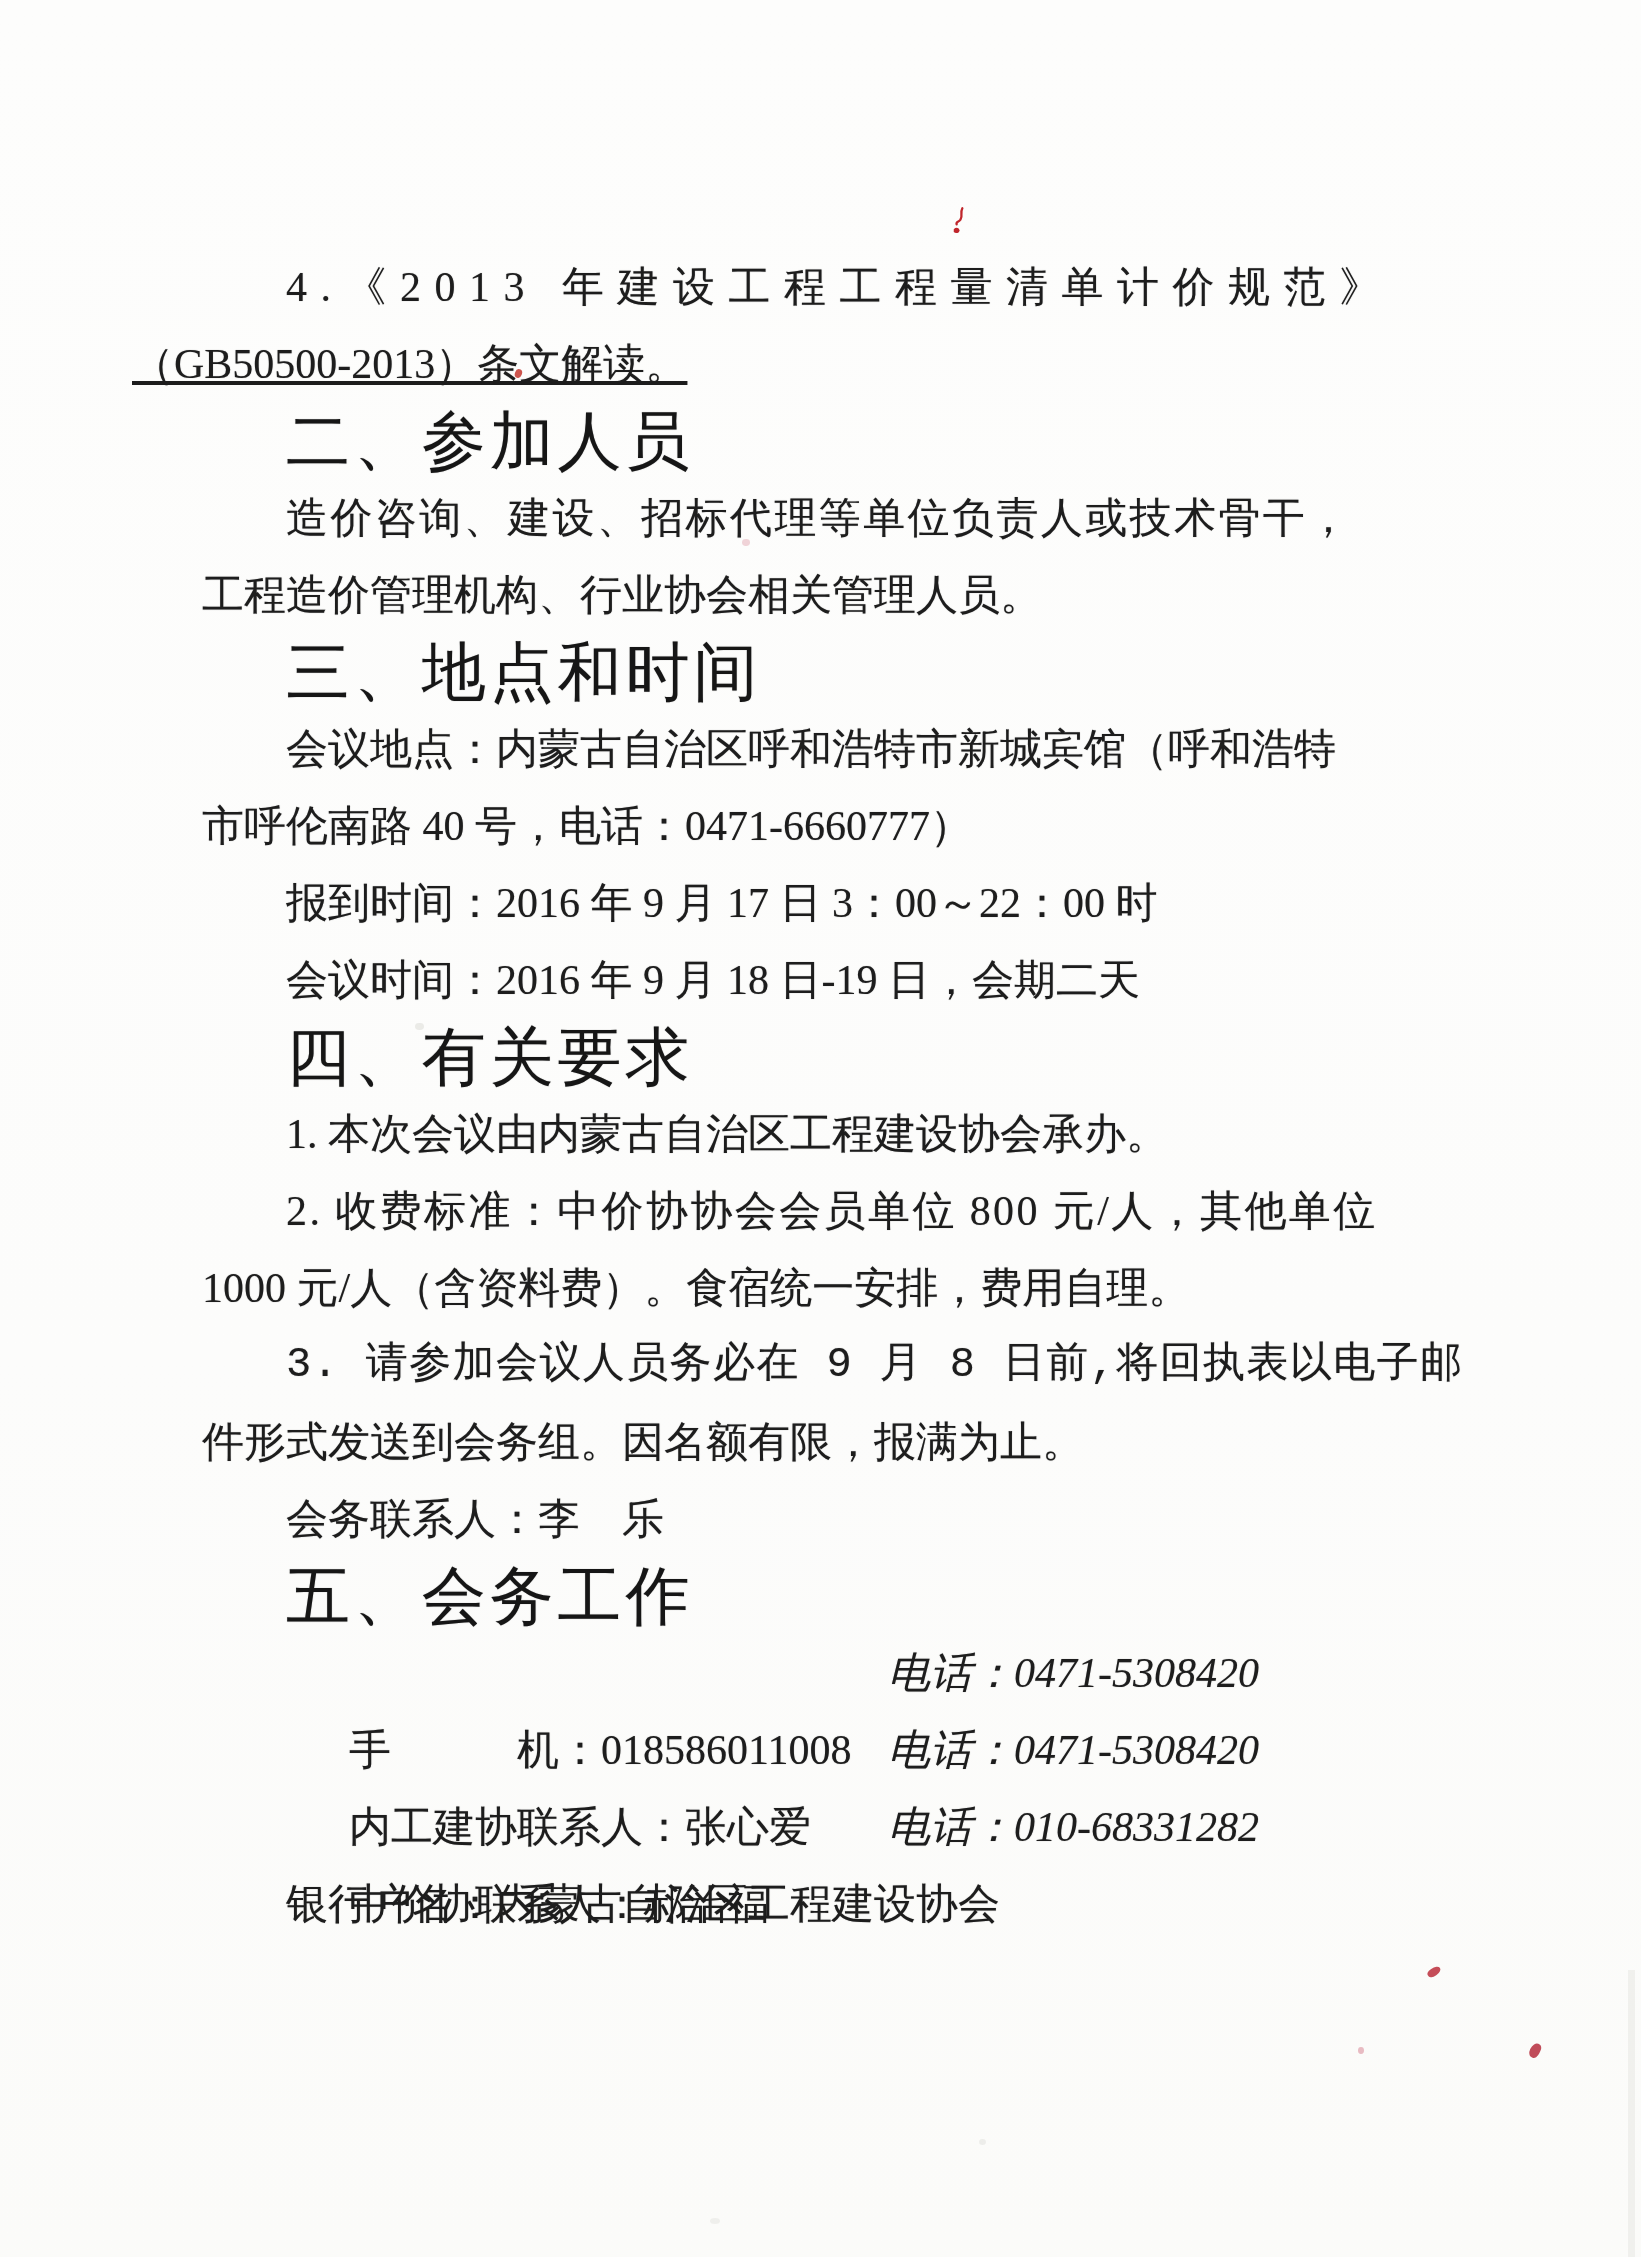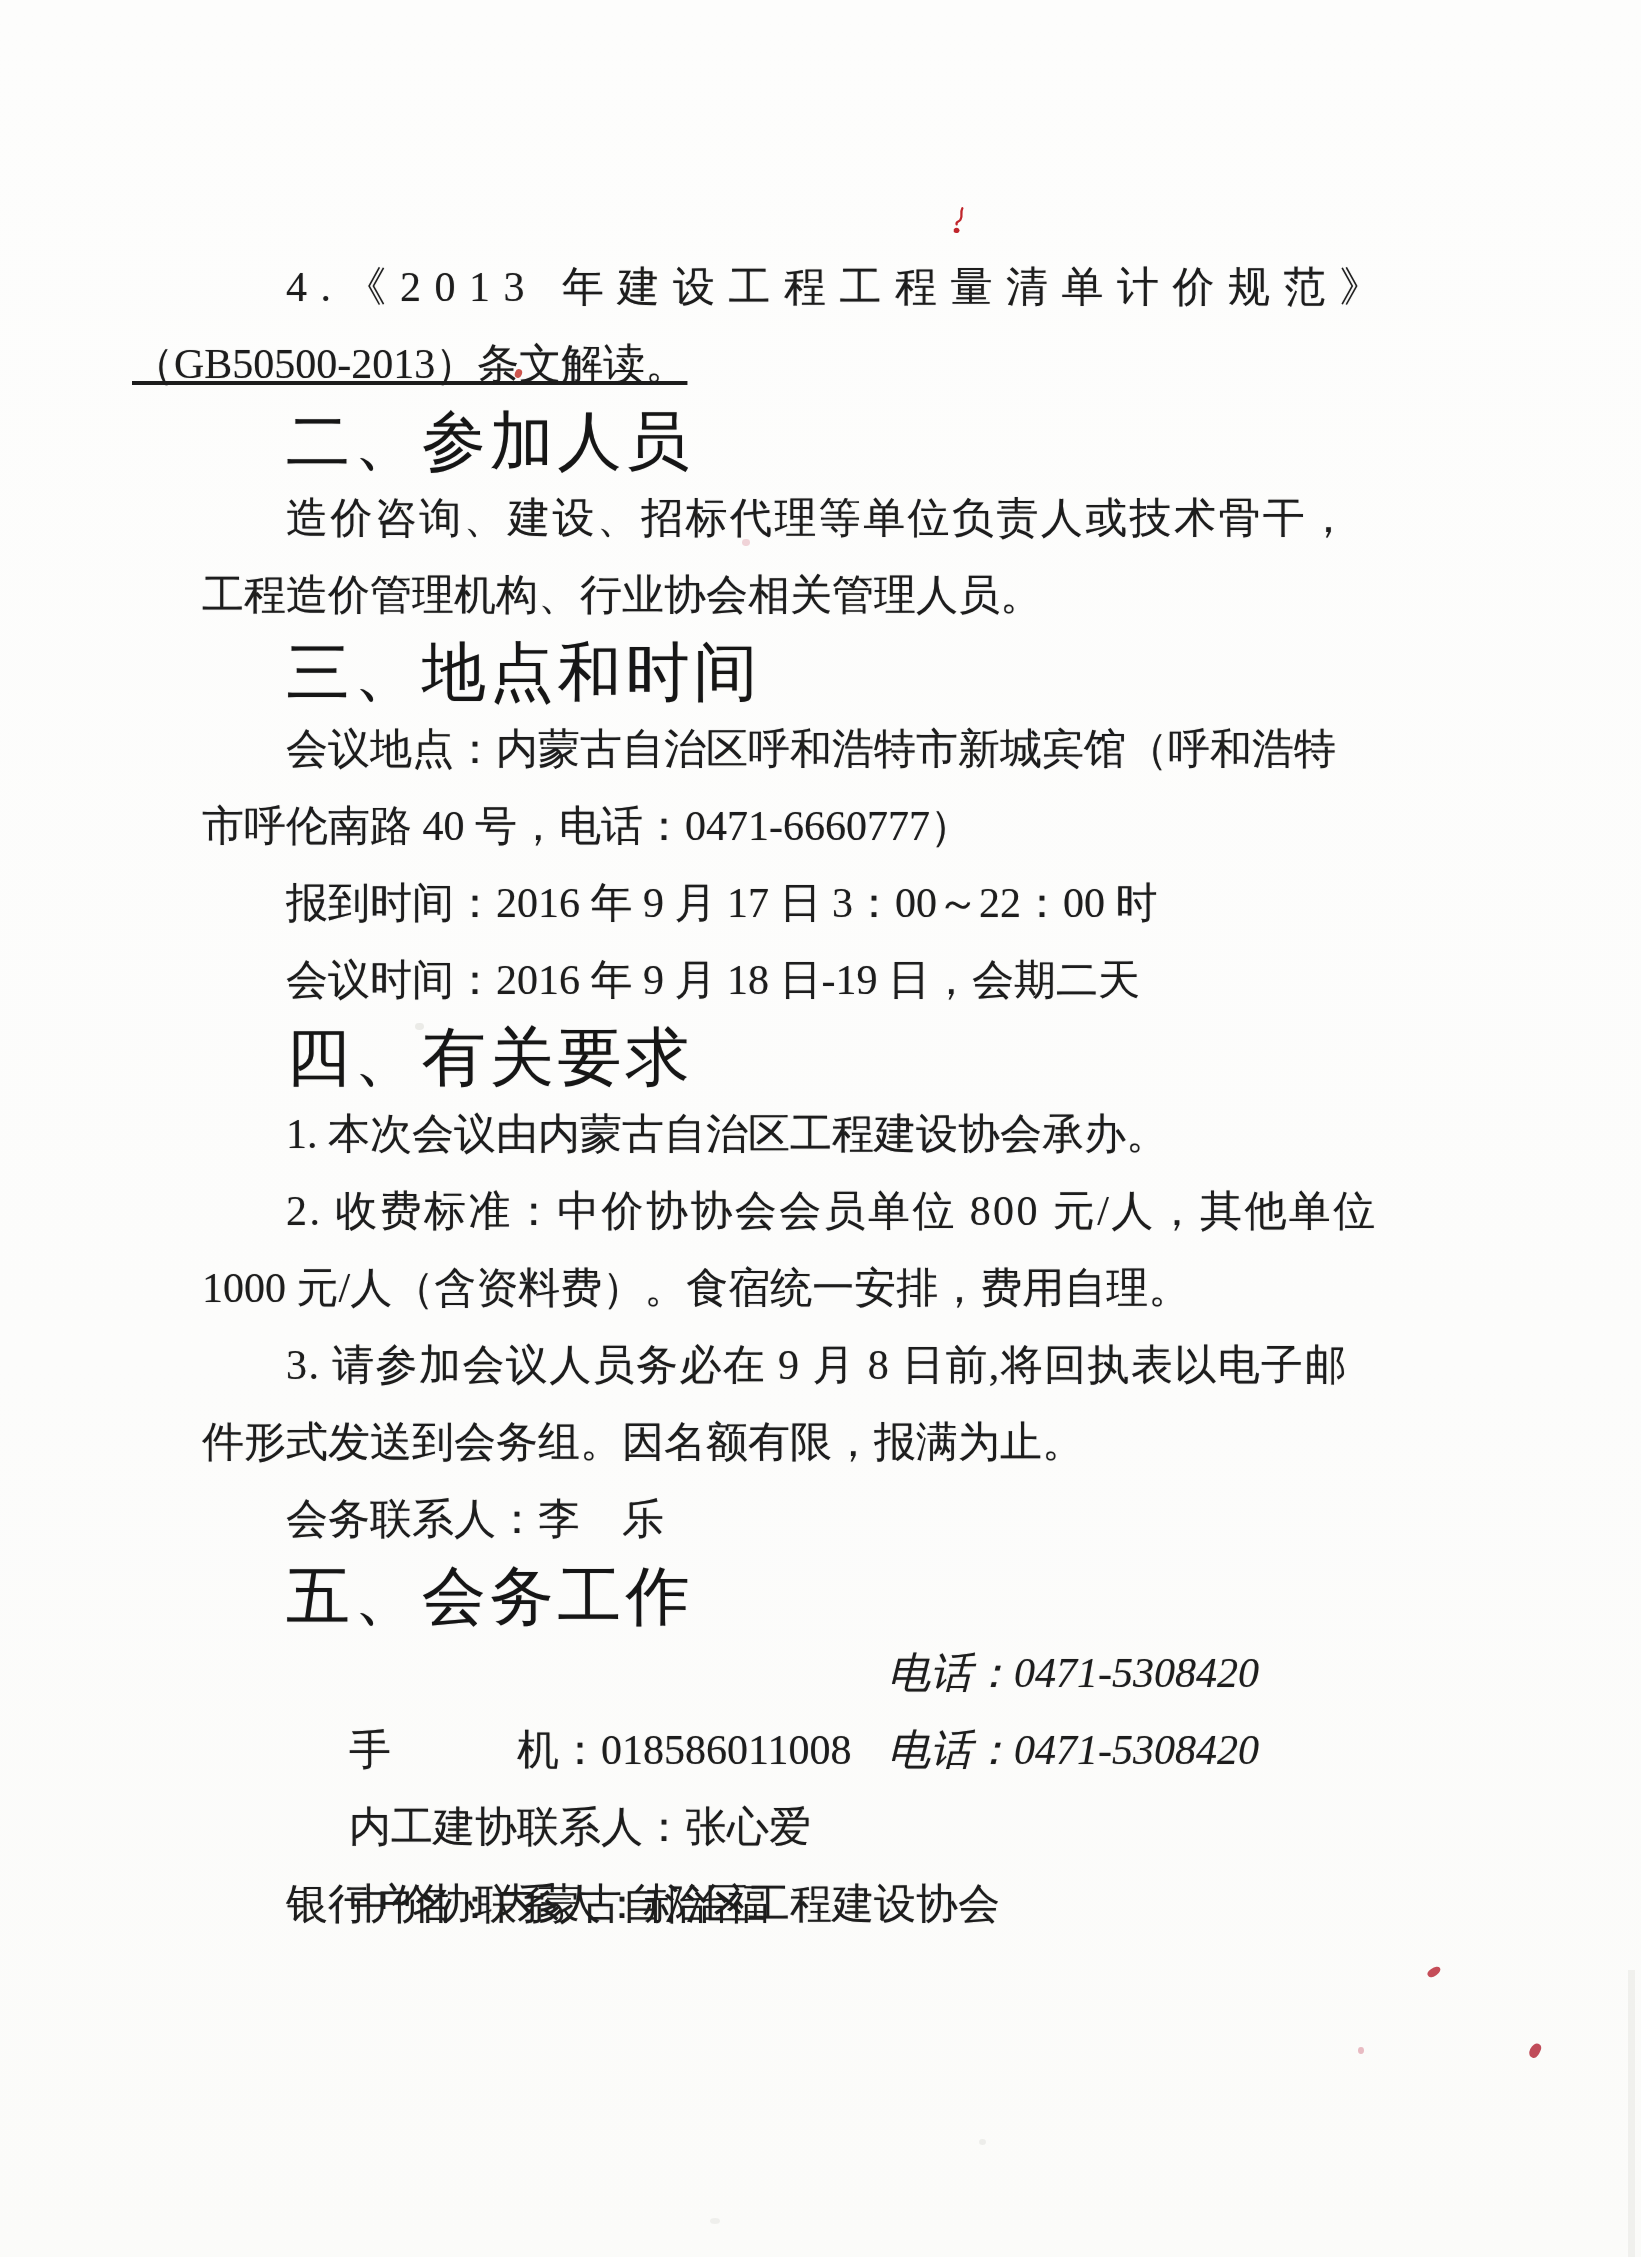"3. 请参加会议人员务必在 9 月 8" .ls1 { font-family: none -> Liberation Mono, monospace }
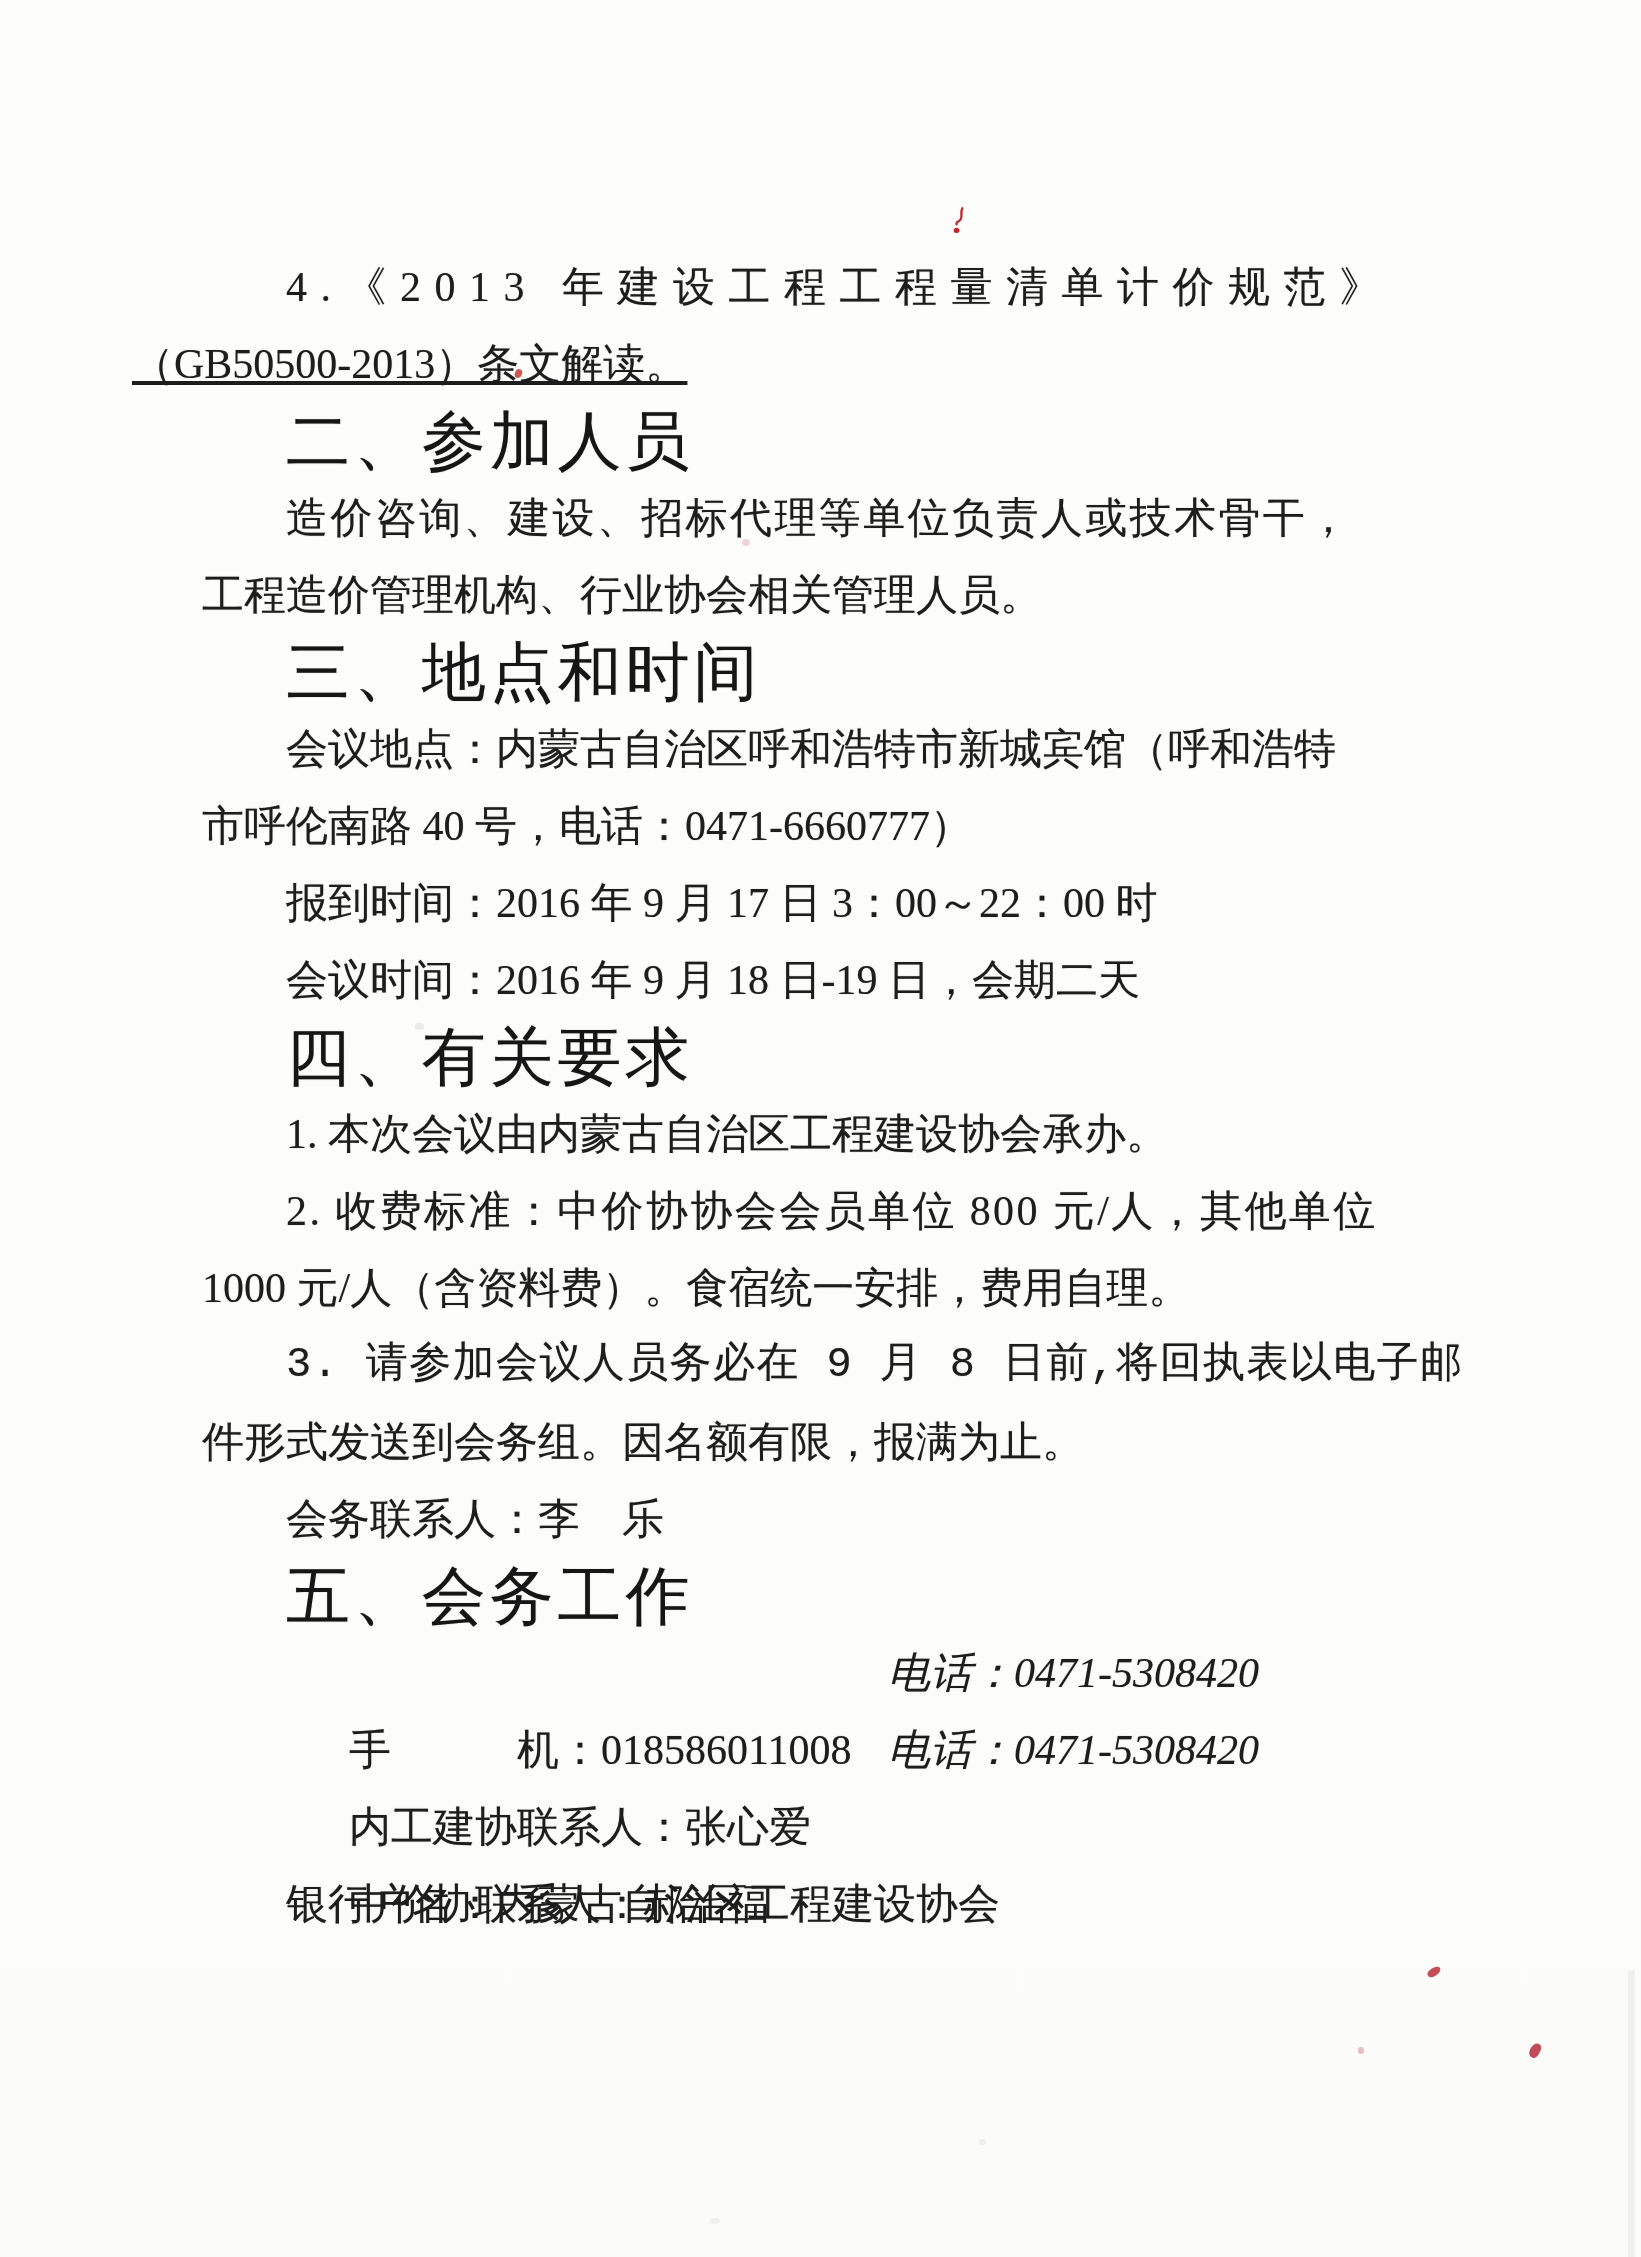"电话：010-68331282" span.phone { html: none -> <span>电话：010-68331282</span> }
